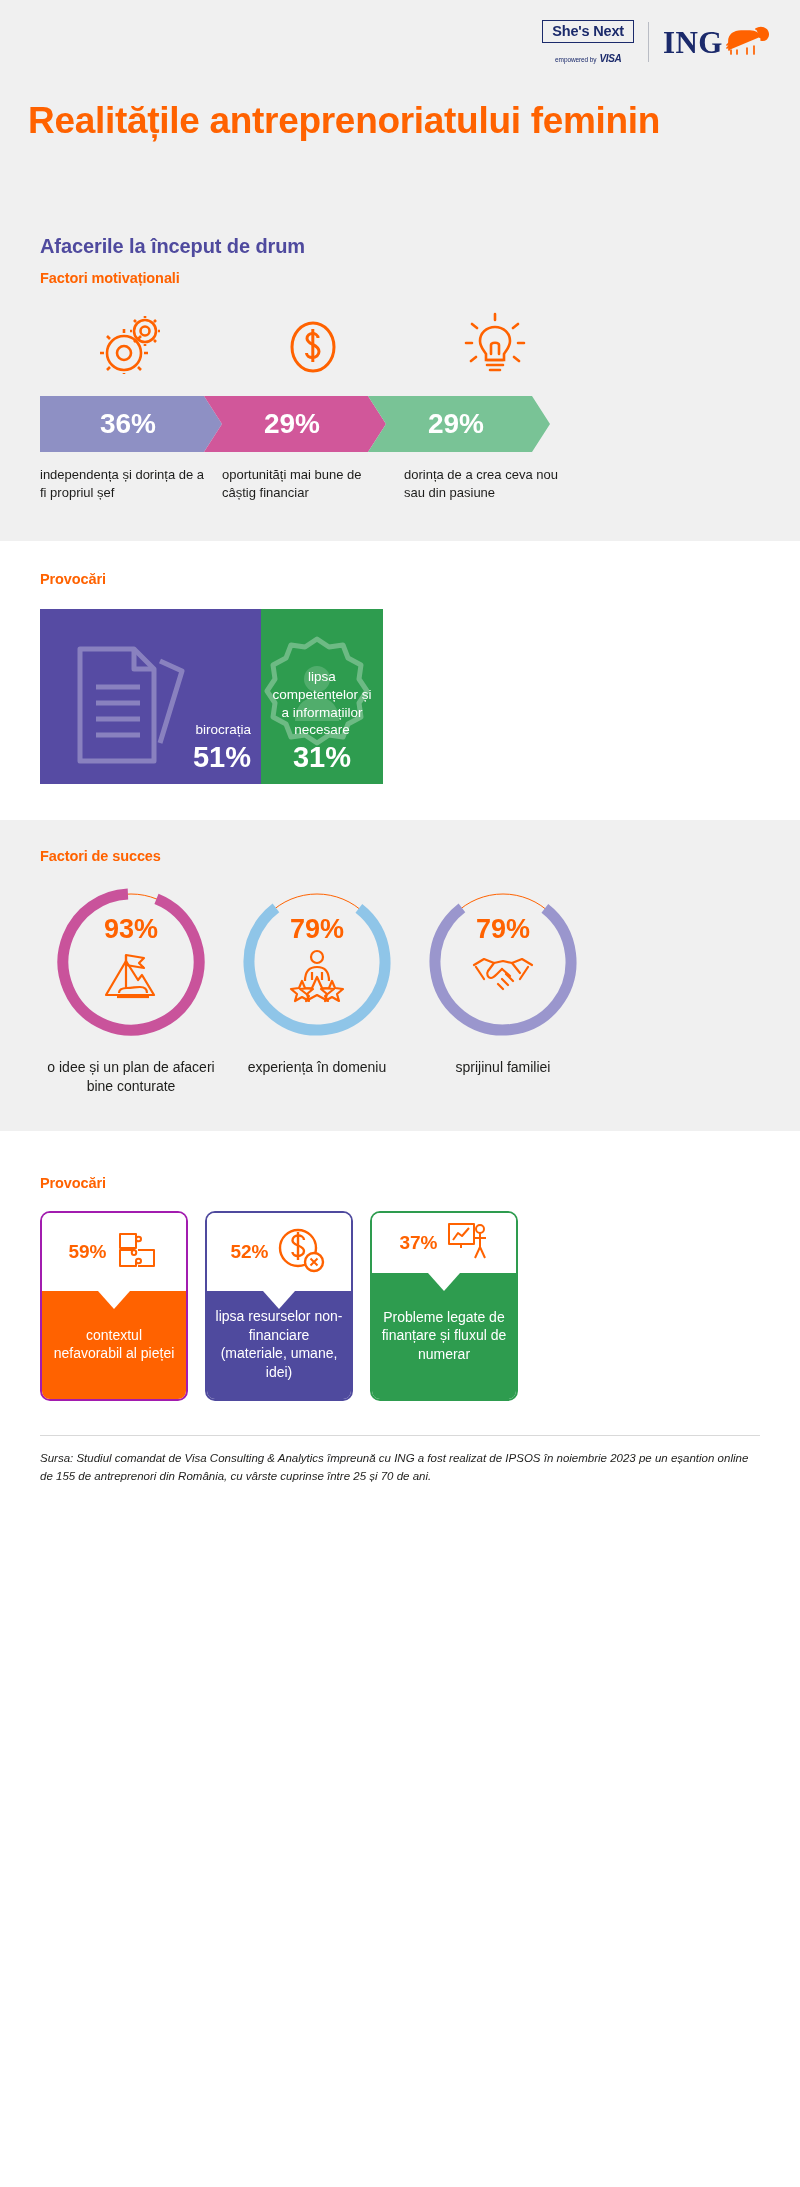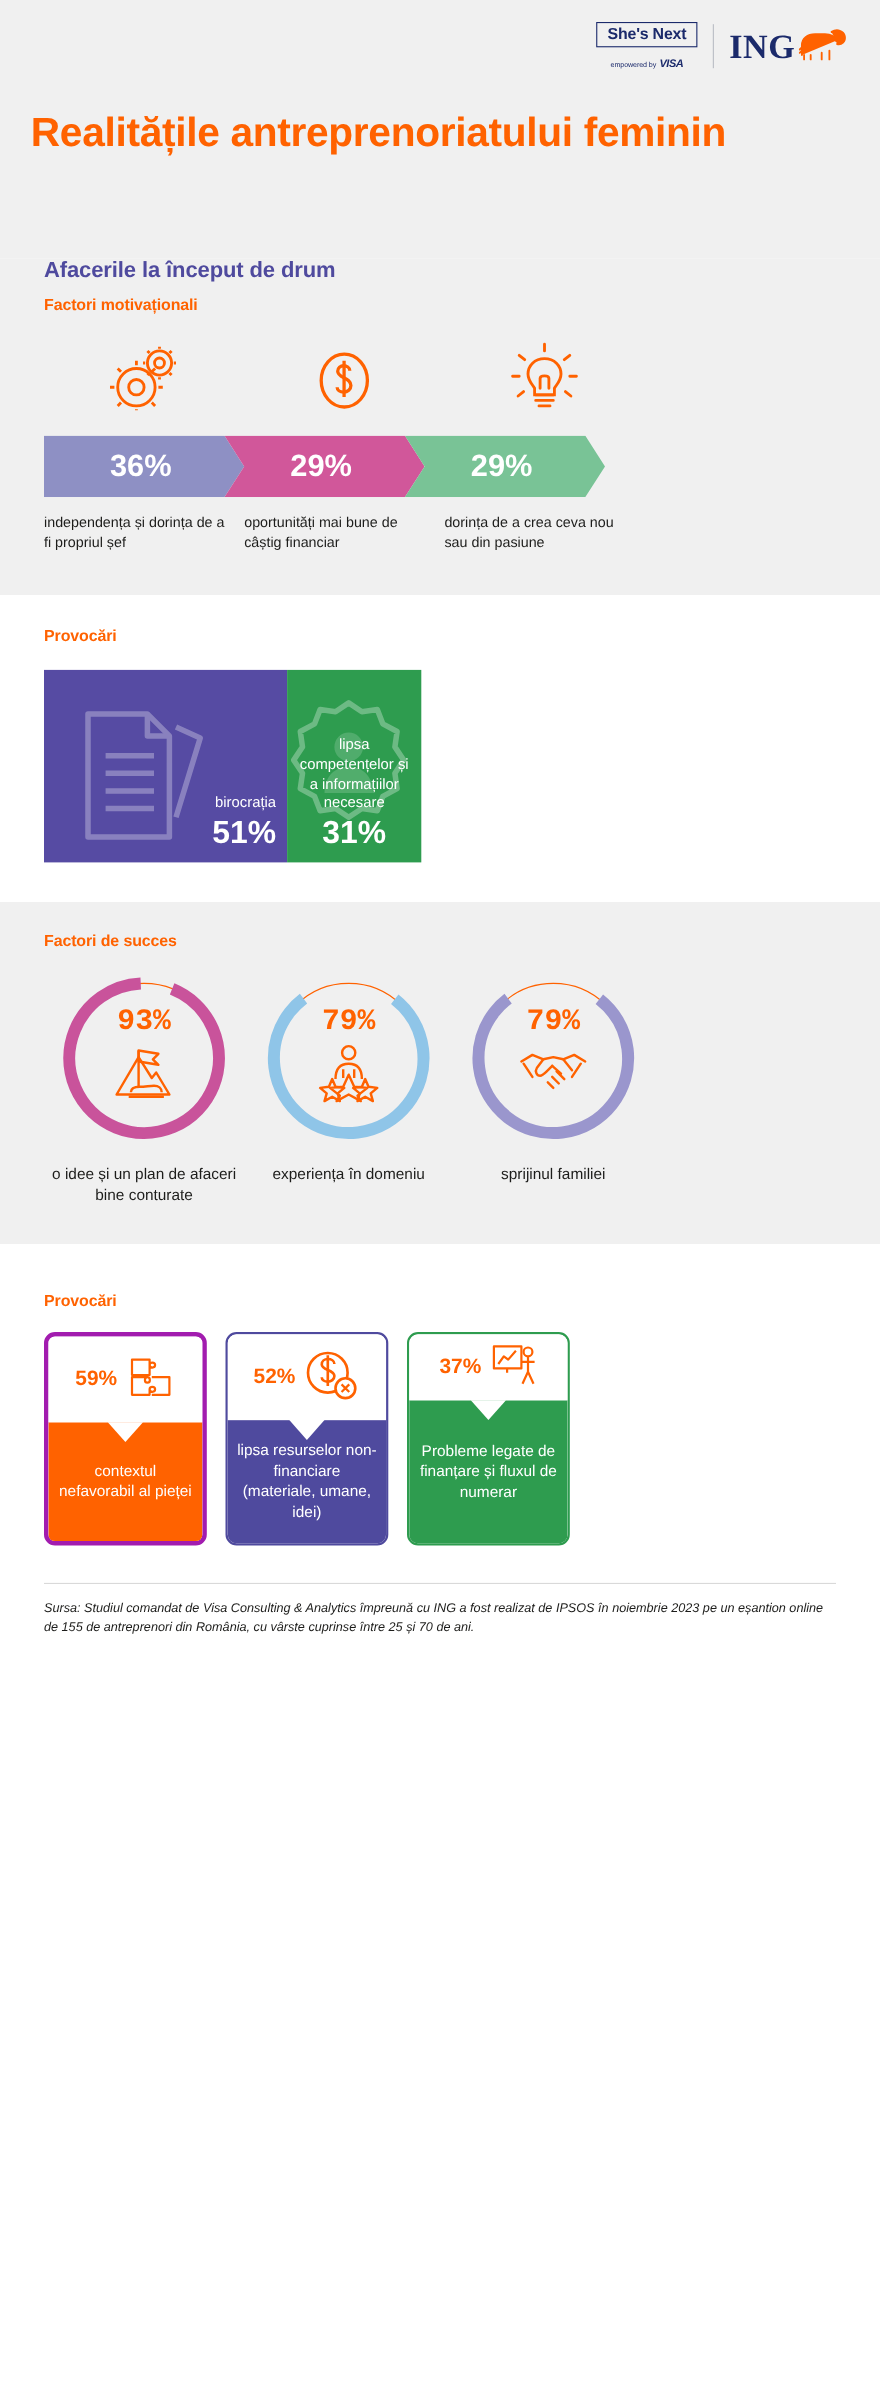"93%" .donut-wrap { font-family: Liberation Mono, monospace -> none }
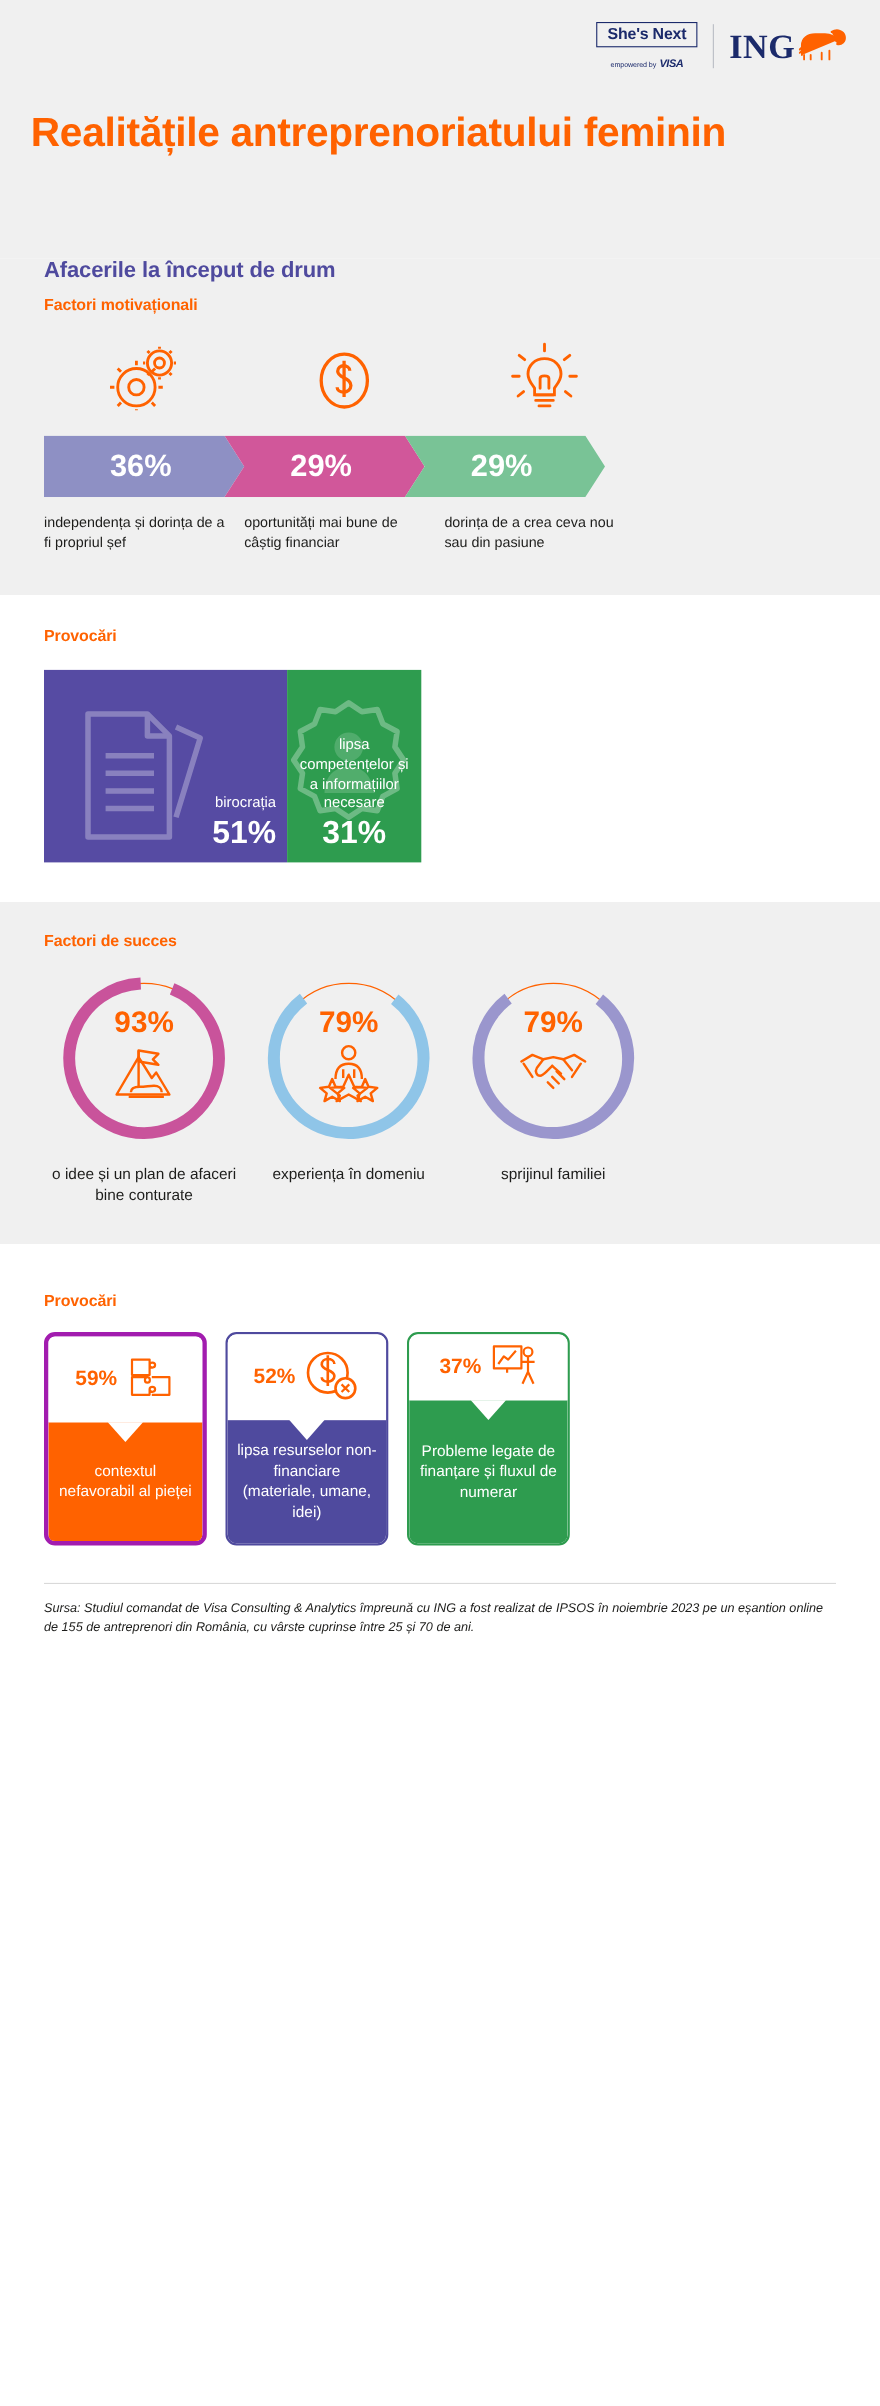"59%" .bubble.b1 { border: 4px solid #a21caf -> 2px solid #a21caf }
